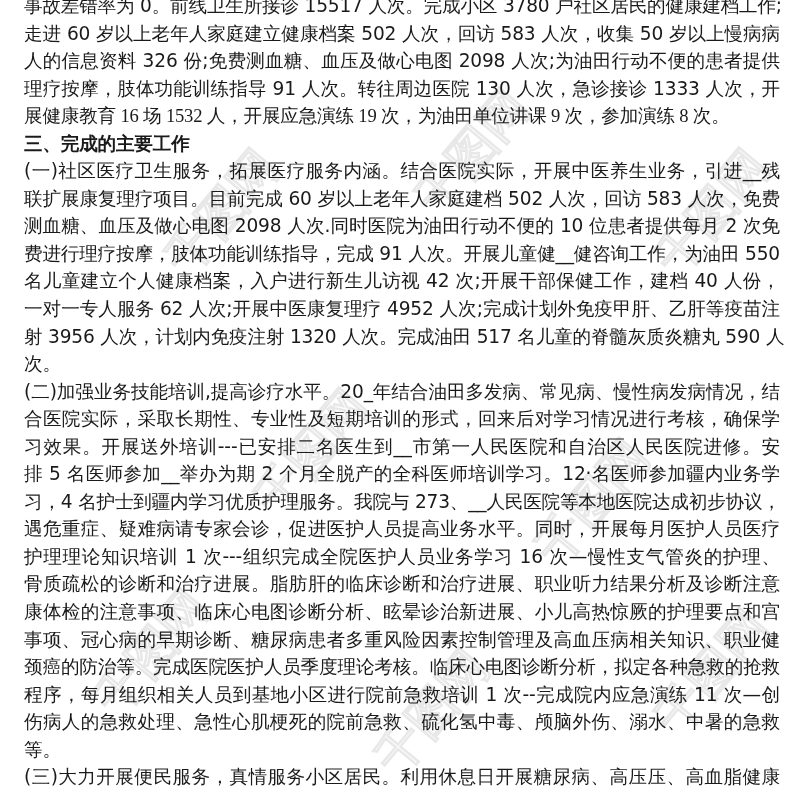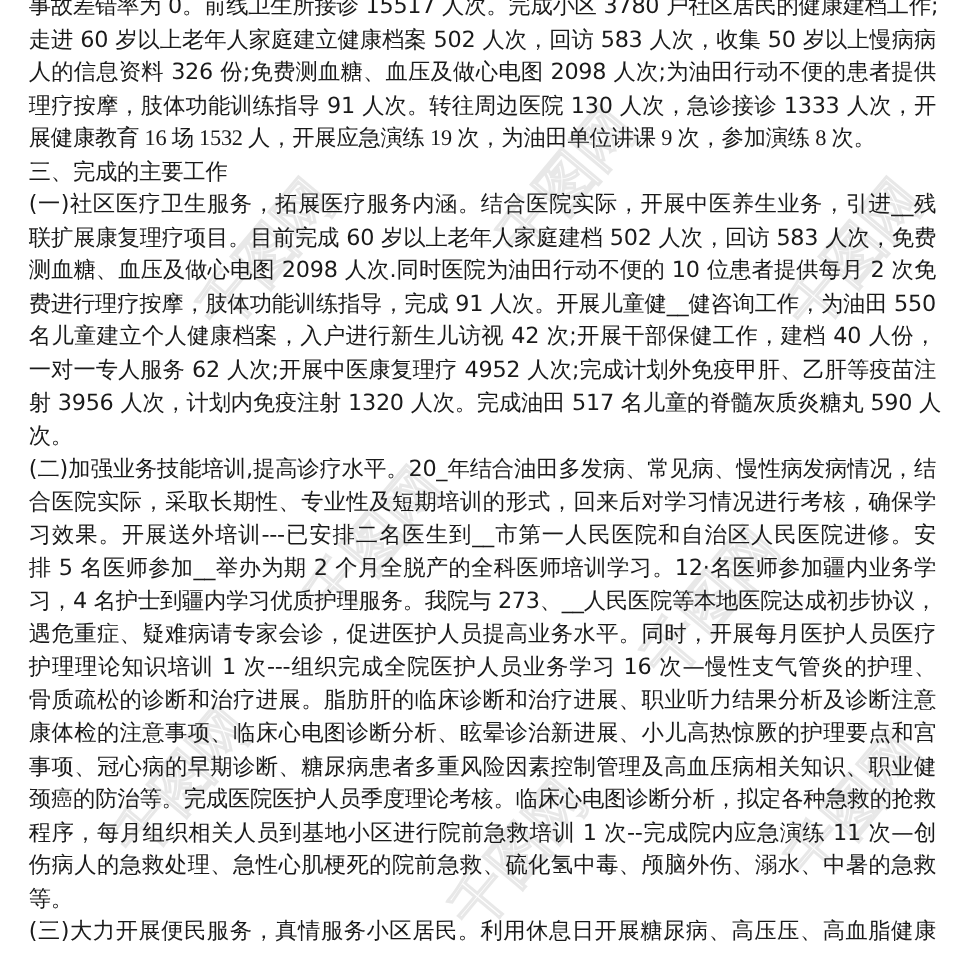"三、完成的主要工作" .line.heading { font-weight: normal -> bold }
